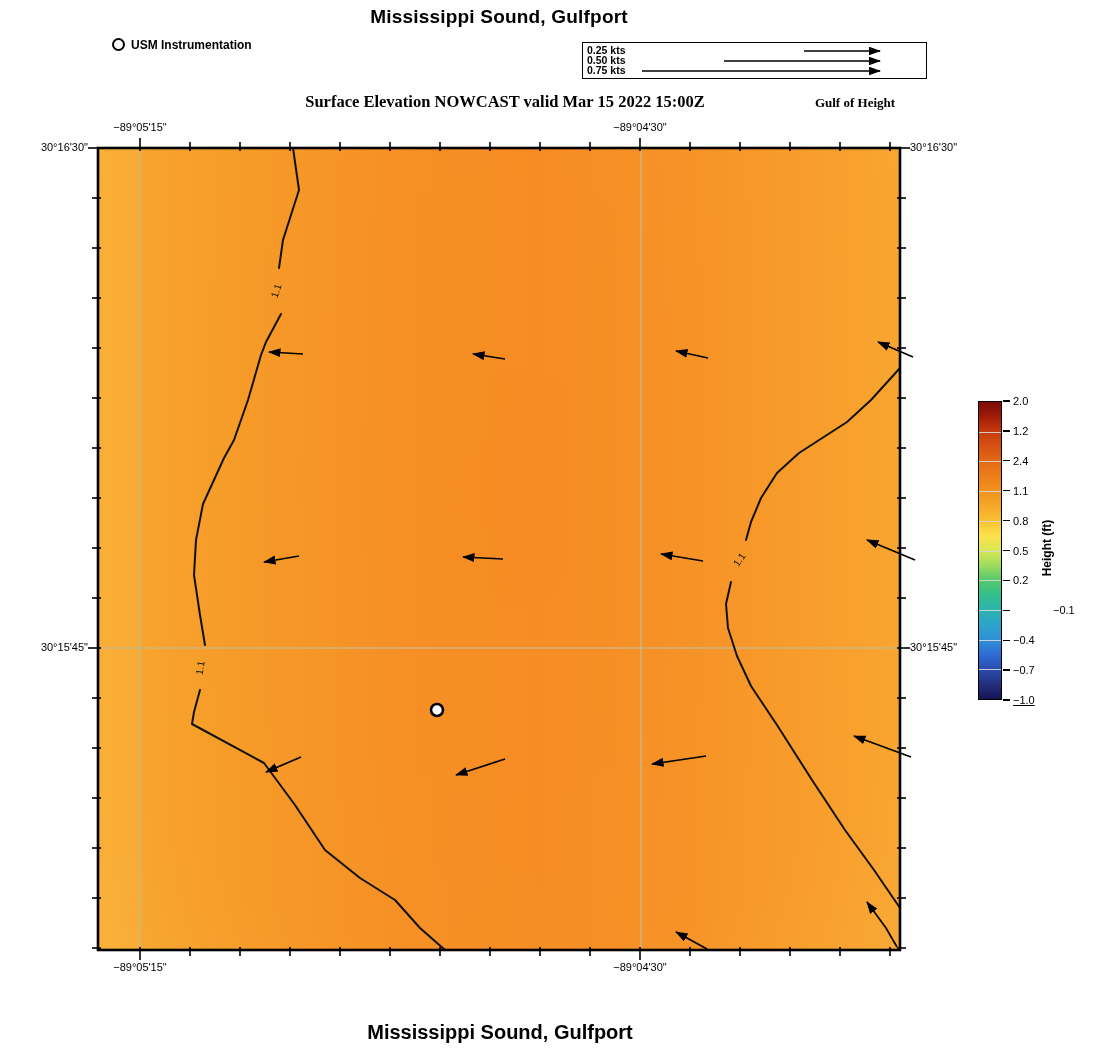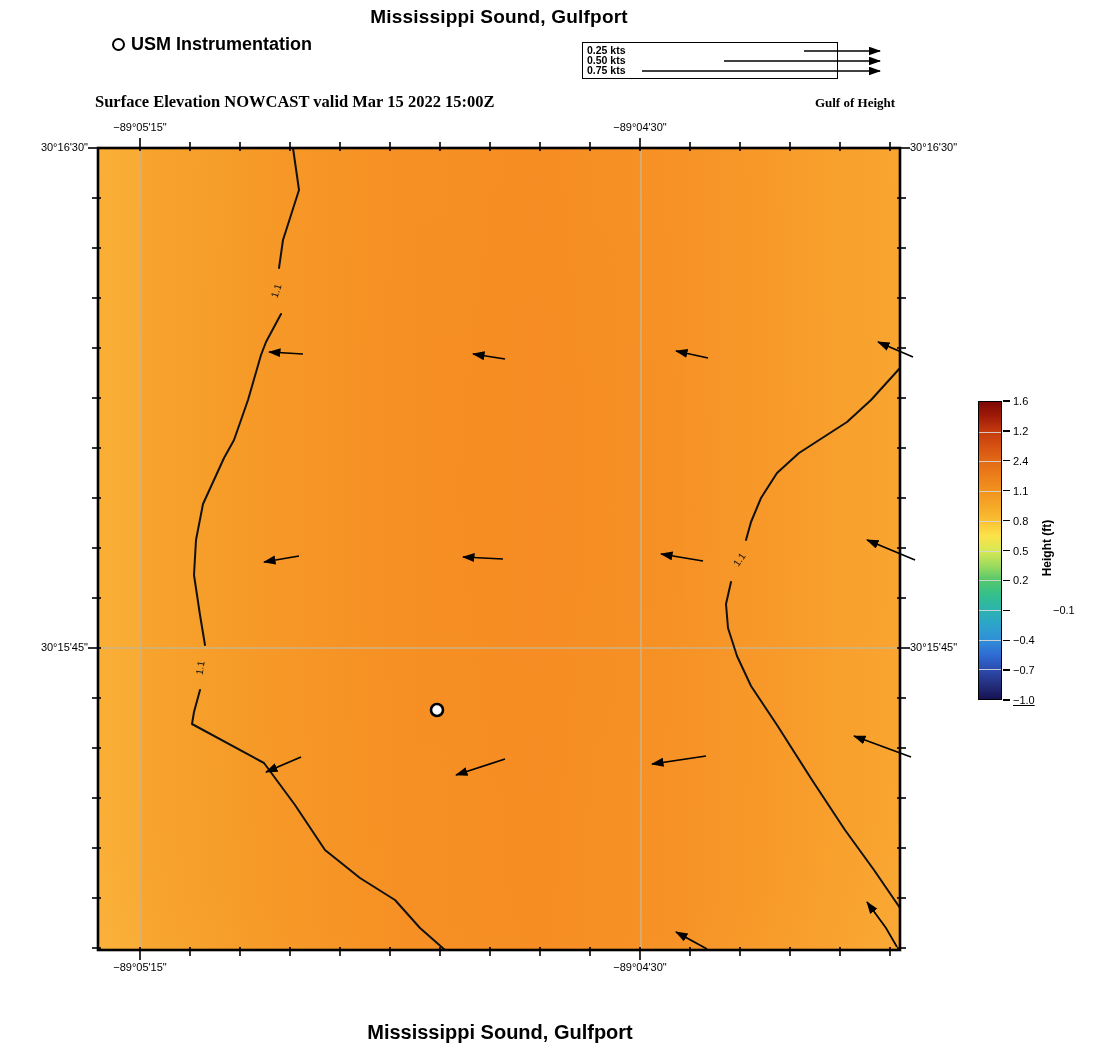"USM Instrumentation" .usm-text { font-size: 18px -> 12px }
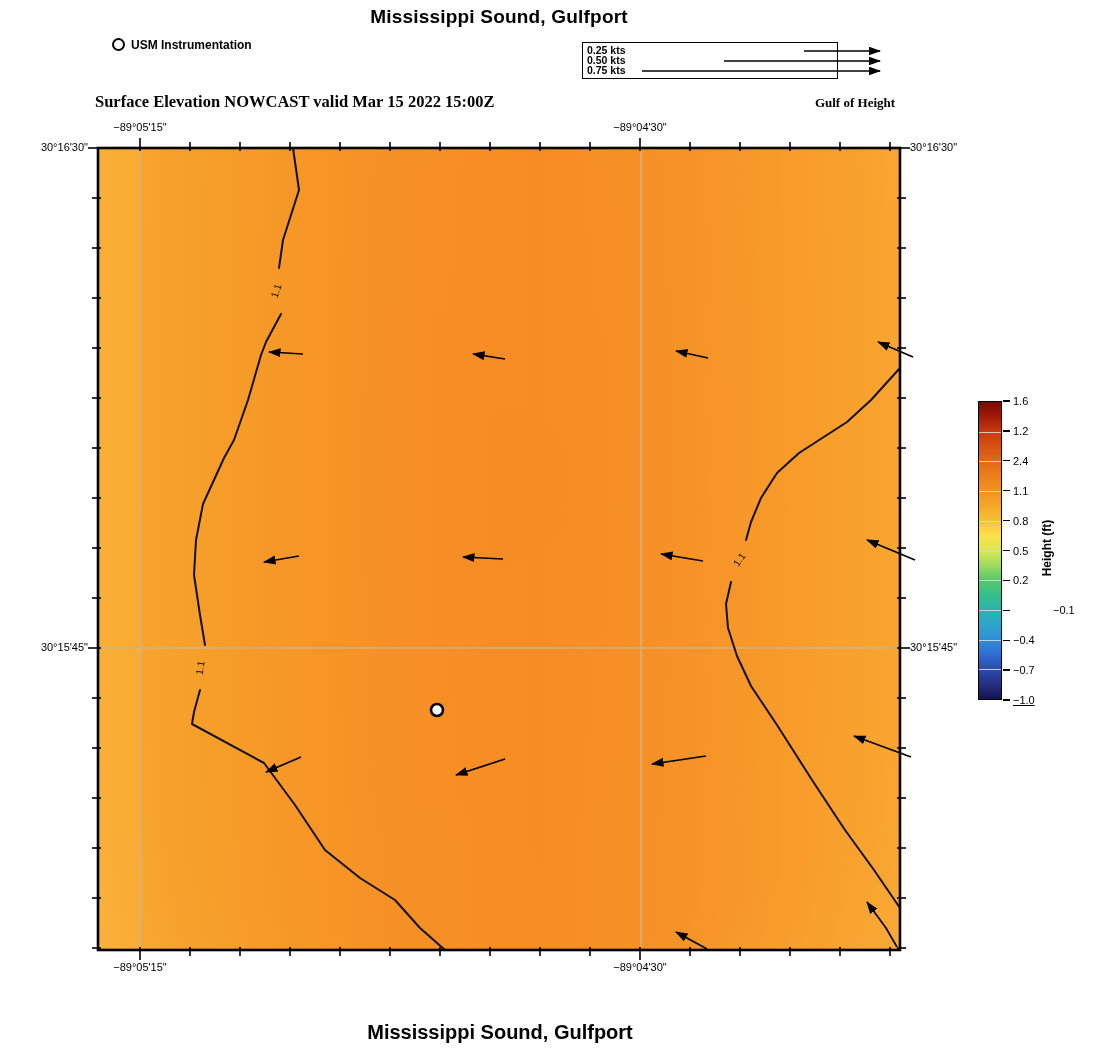"0.25 kts" .vel-box { width: 256px -> 345px }
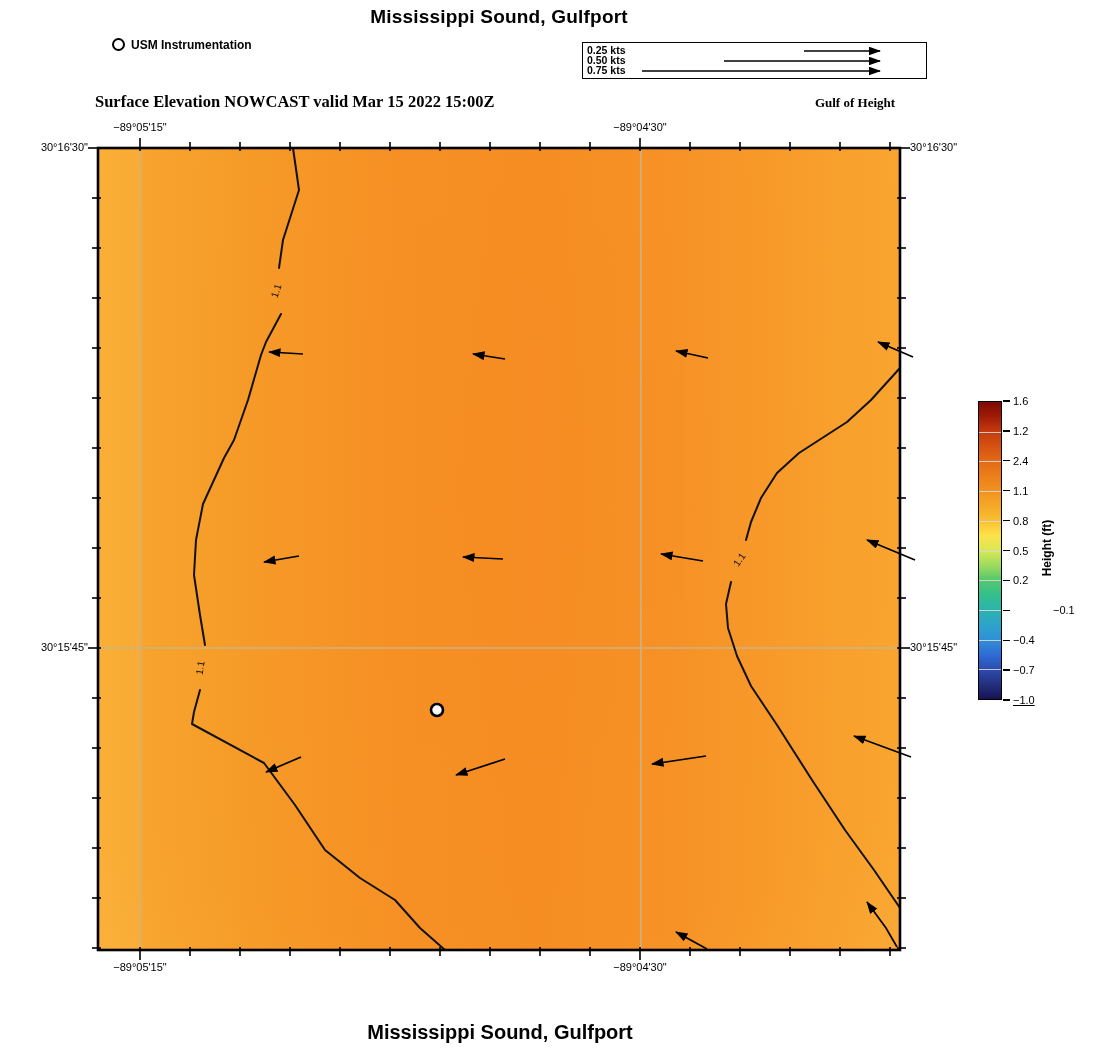"Surface Elevation NOWCAST valid Mar" .subtitle { left: 95px -> 104px; text-align: left -> center }
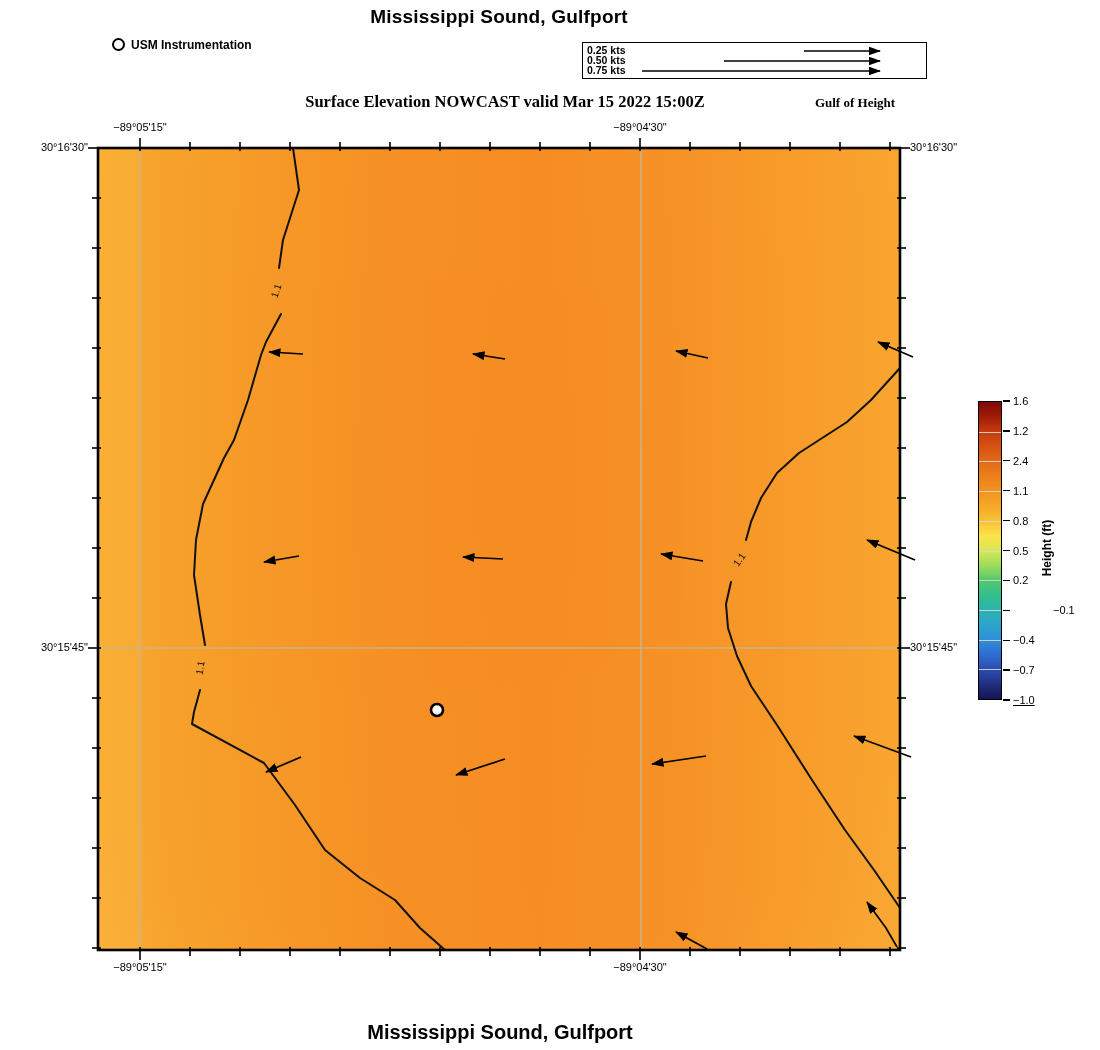"1.6" div.cb-label { text: 1.6 -> 2.0 }
